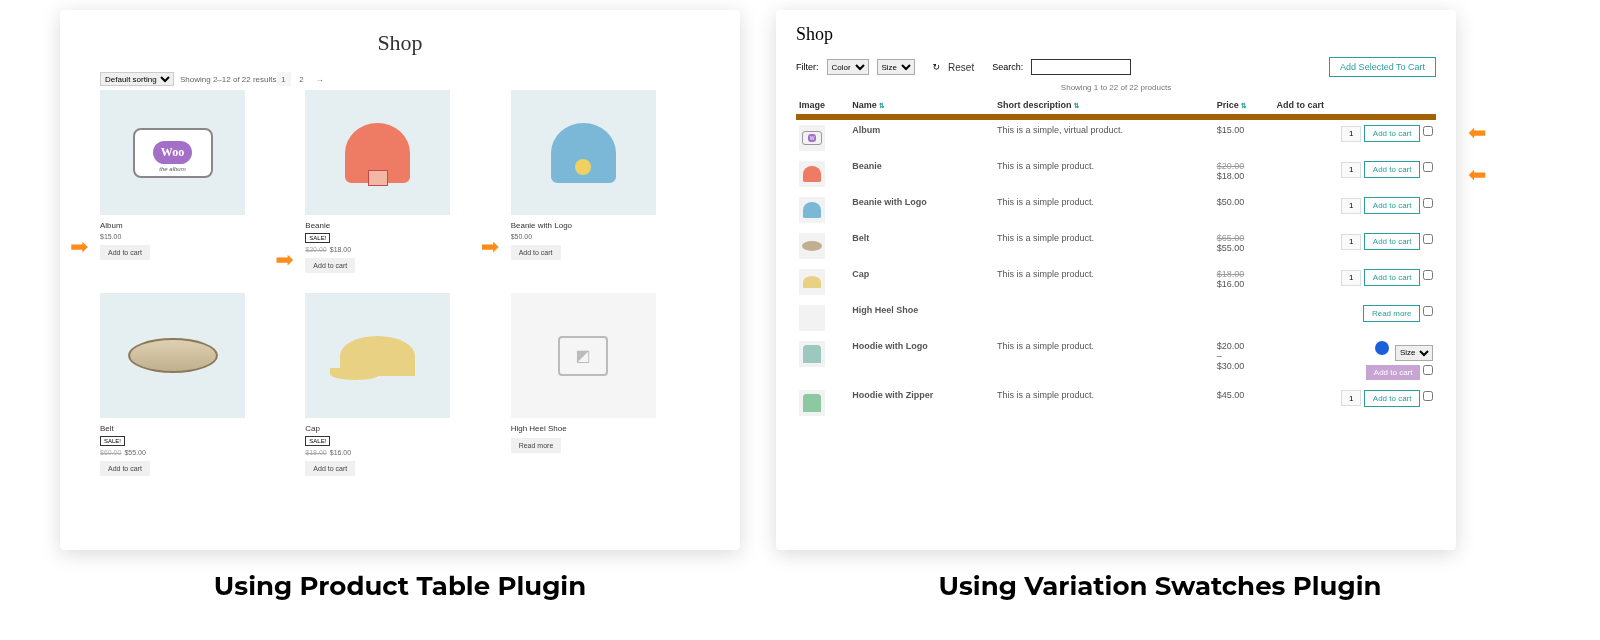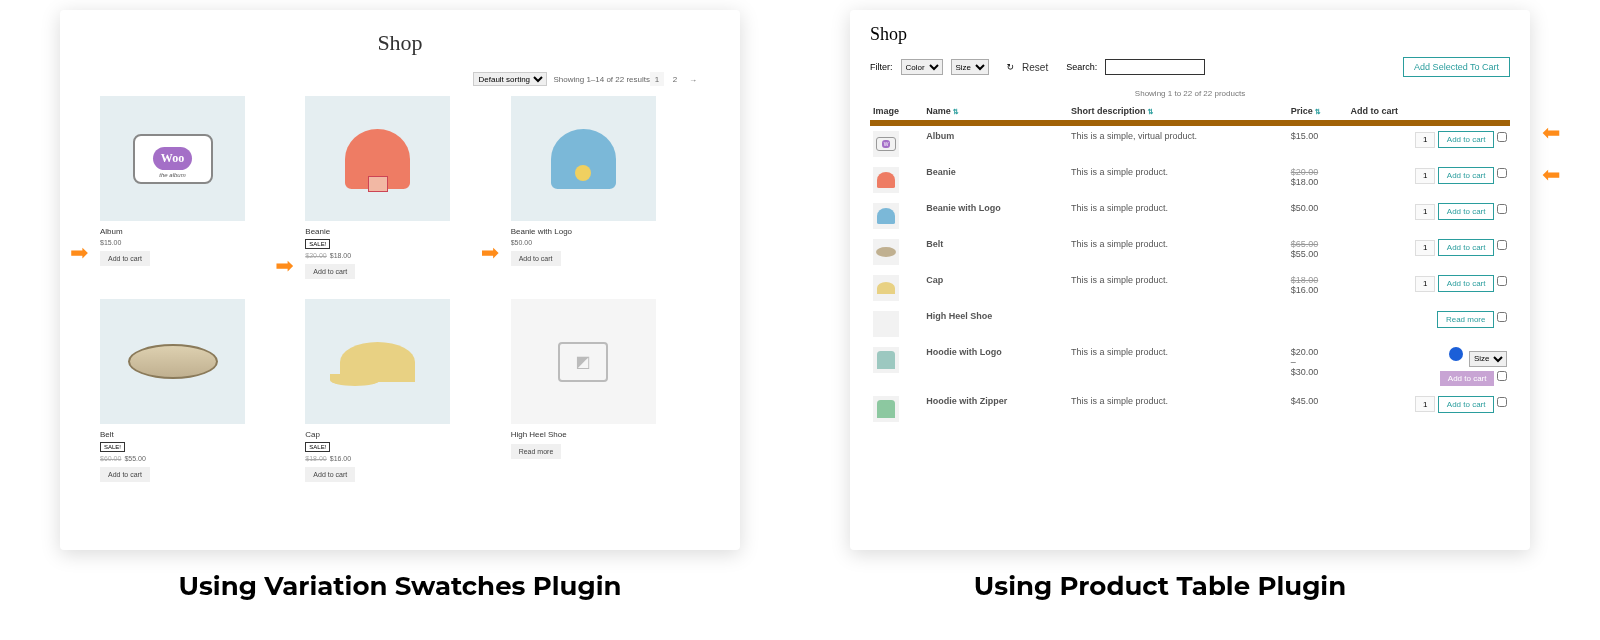"Shop" .container { gap: 110px -> 36px }
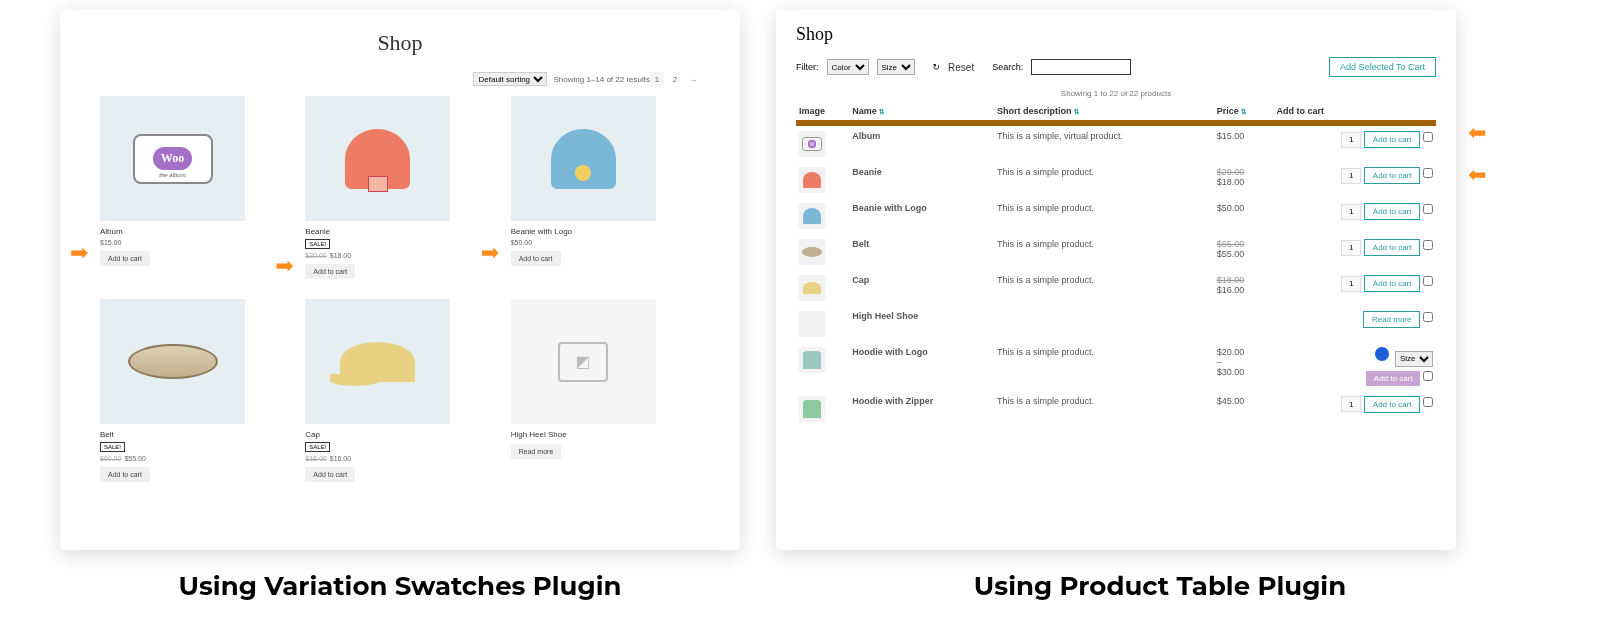"Filter:" .filter-row { margin-bottom: 12px -> 6px }
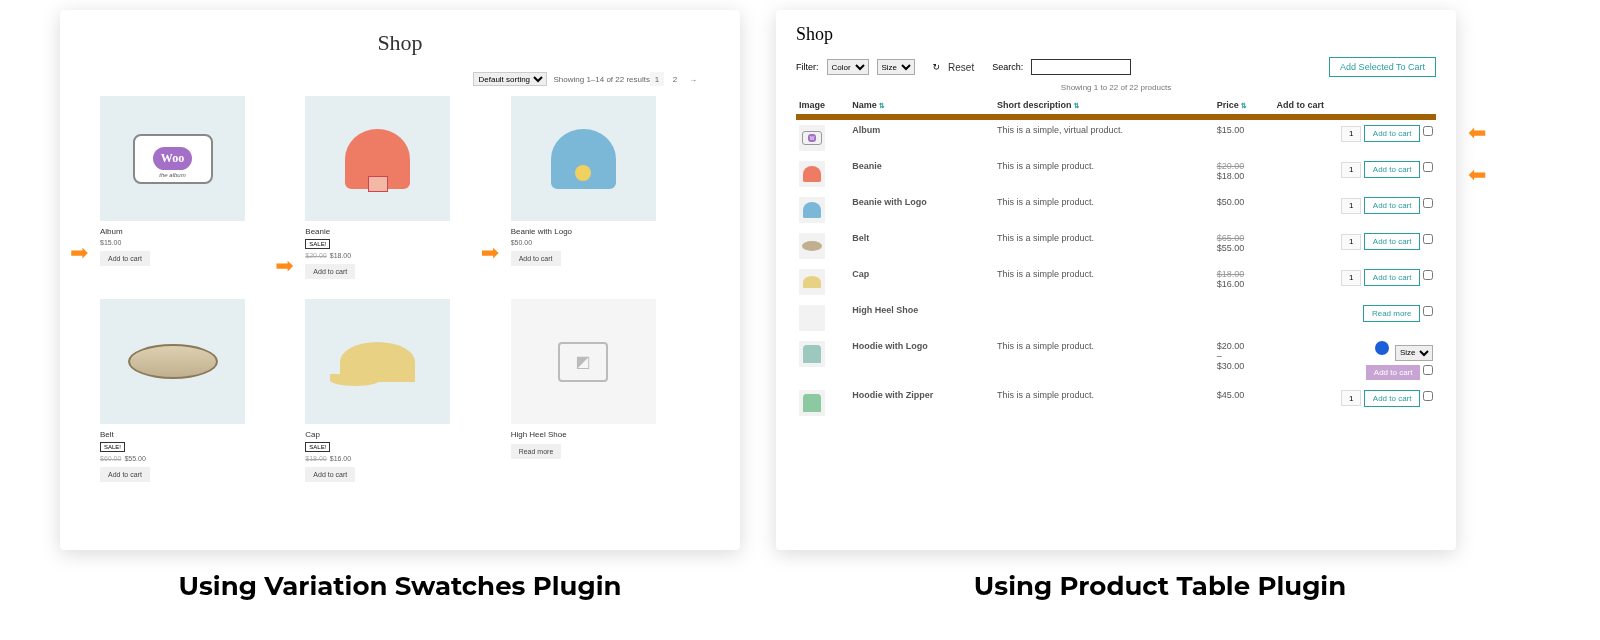"Default sorting" .toolbar { justify-content: flex-end -> flex-start; margin-bottom: 10px -> 4px }
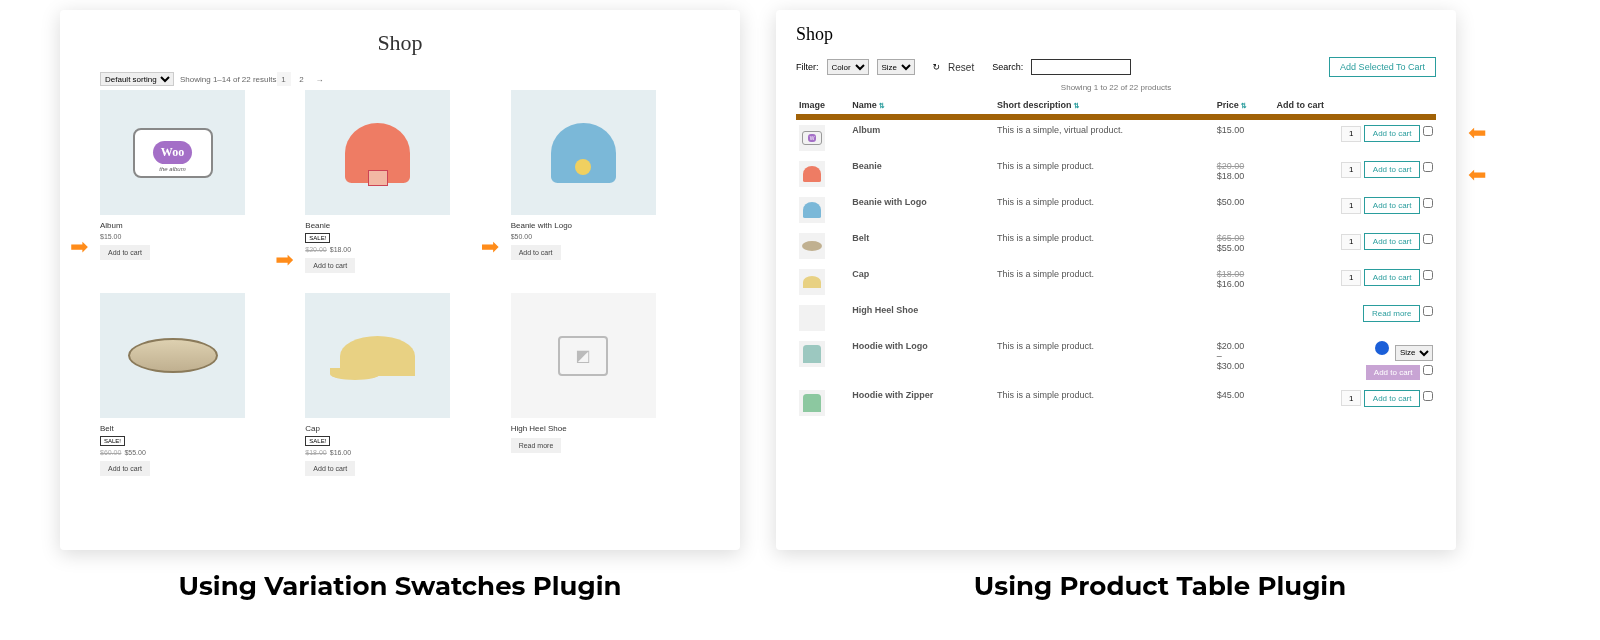"Showing 1–14 of 22 results" span { text: 1–14 -> 2–12 }
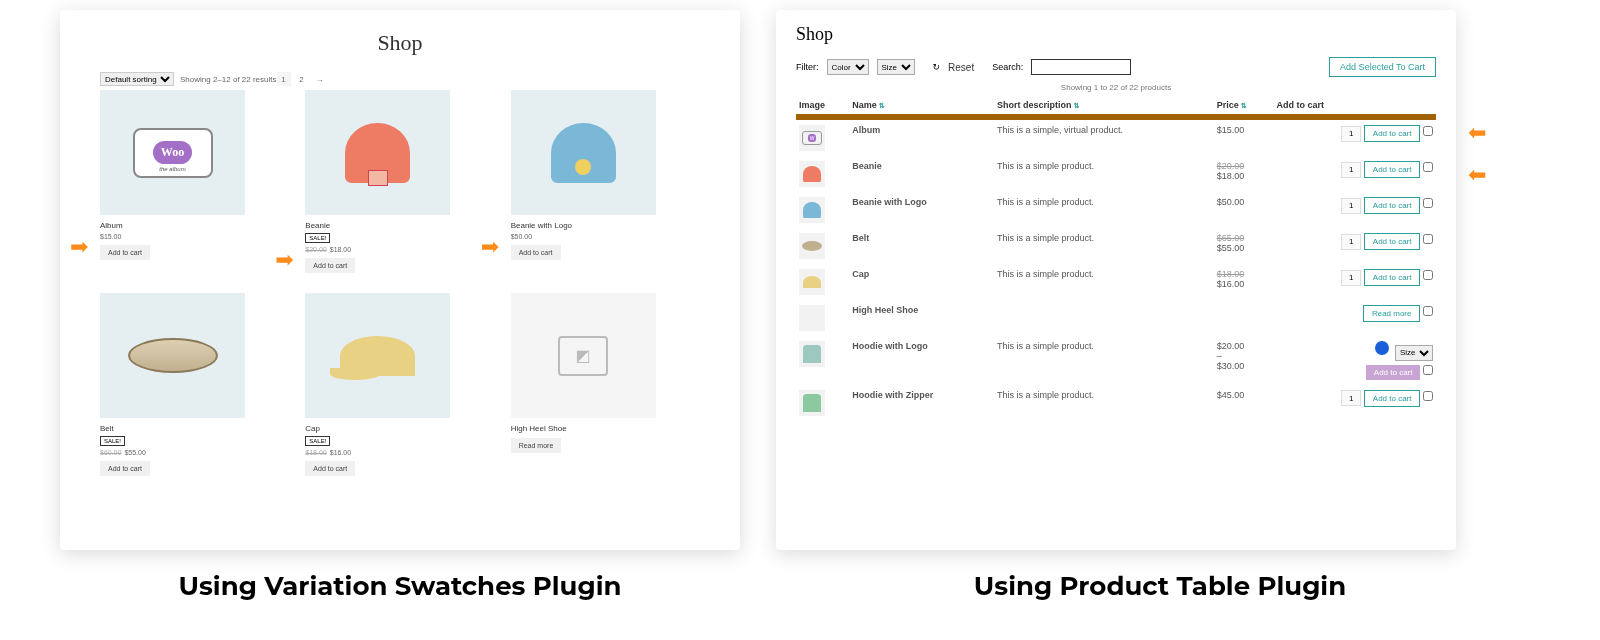"Using Variation Swatches Plugin" div.caption { order: before "Using Product Table Plugin" -> after "Using Product Table Plugin" }
